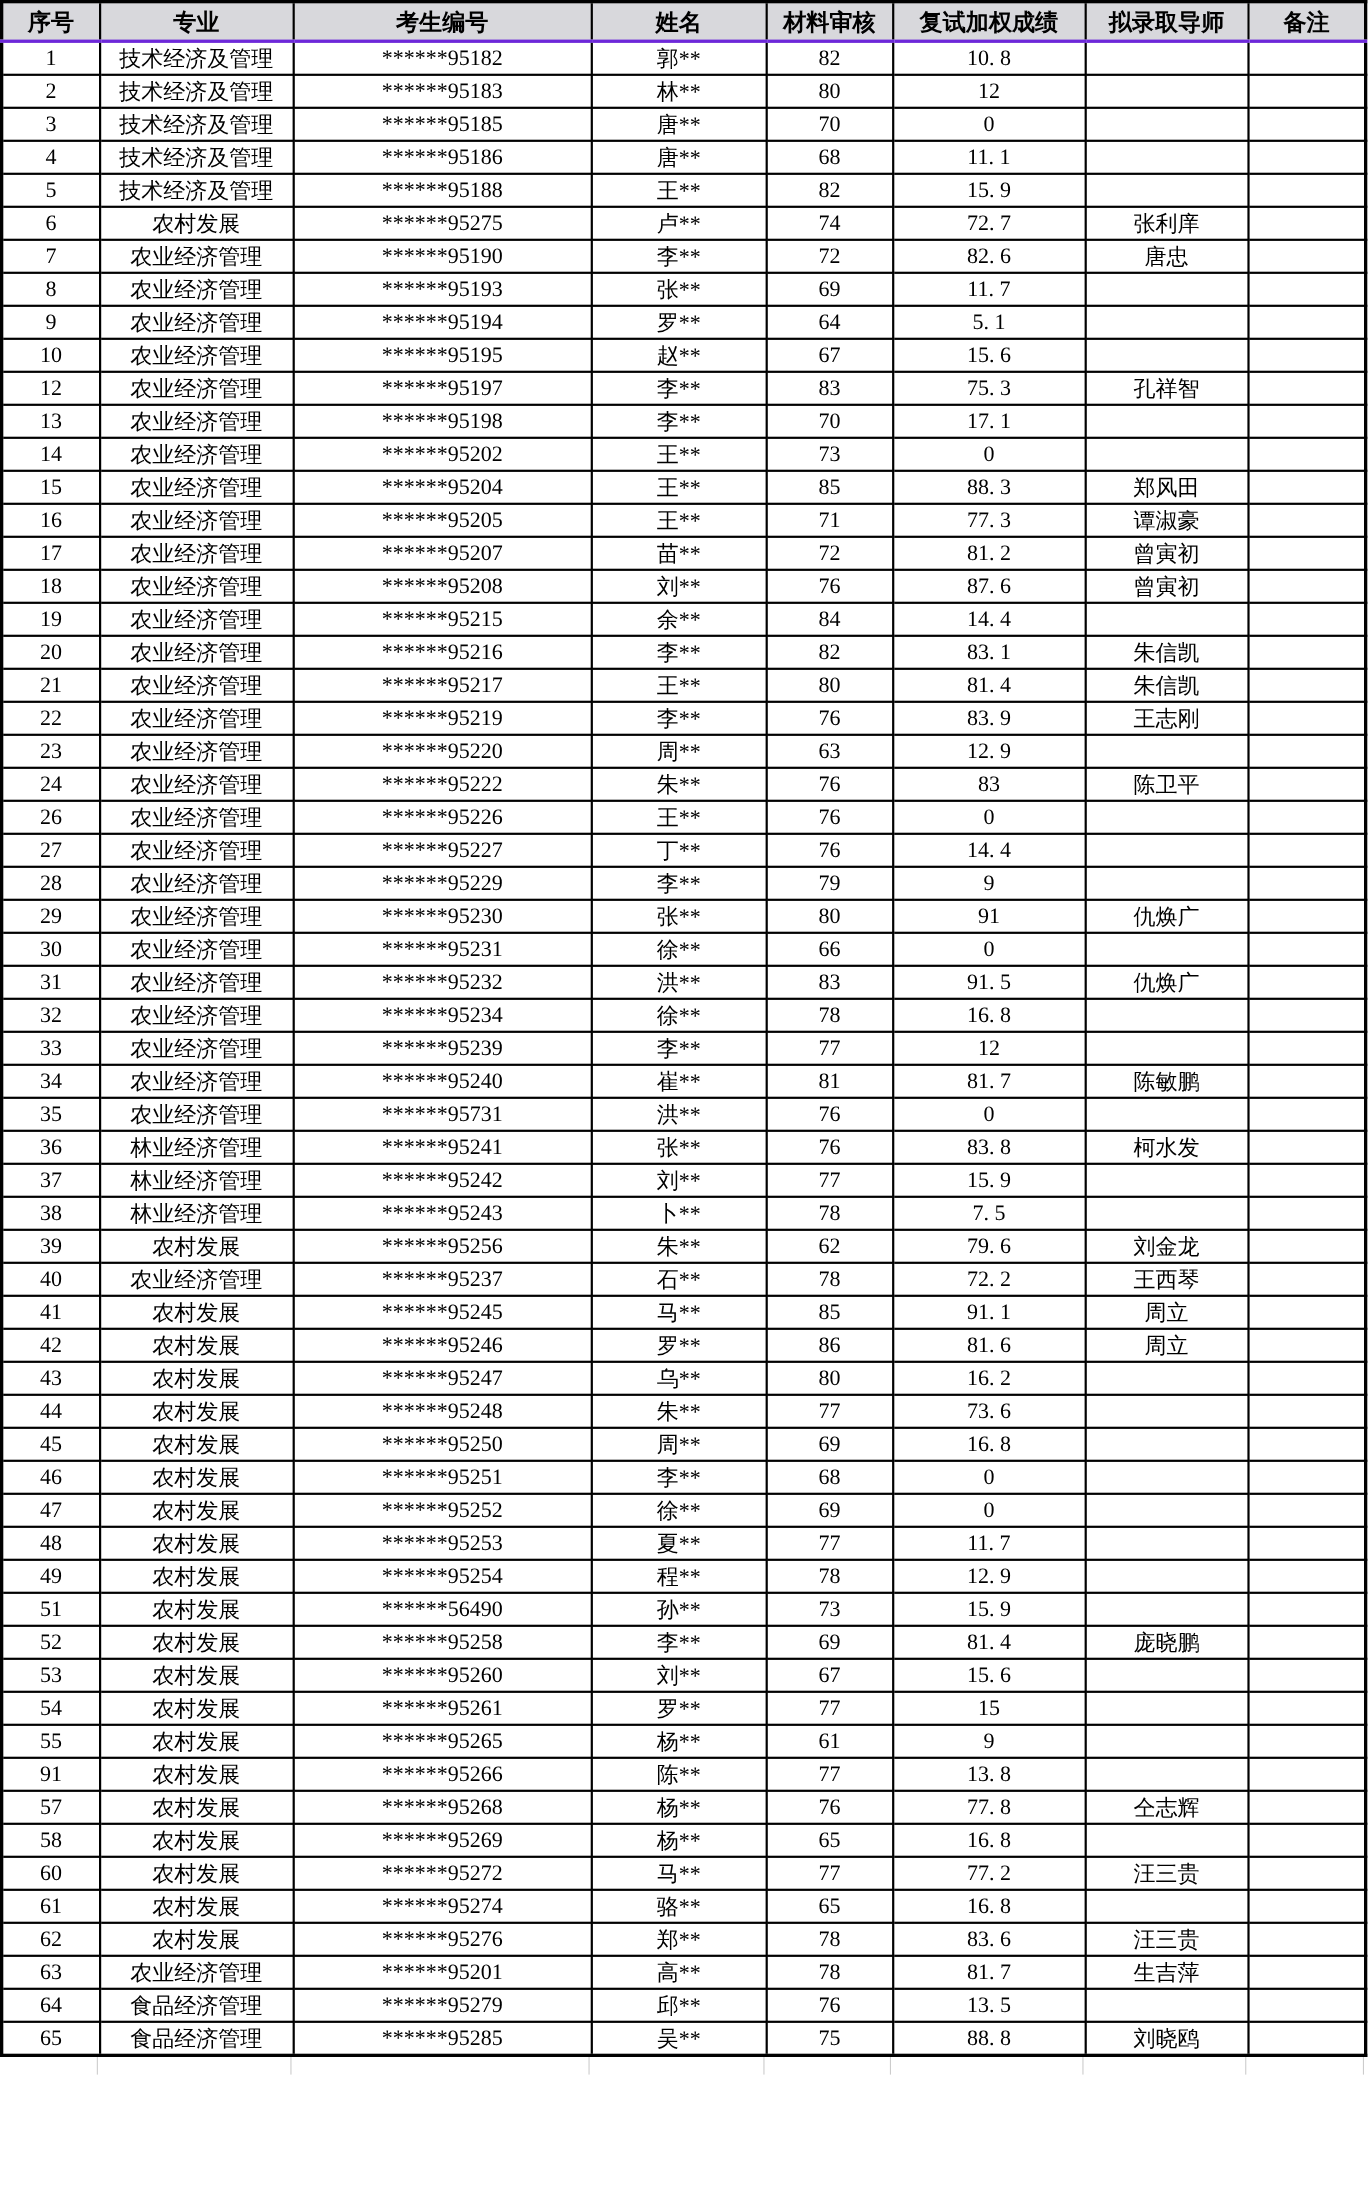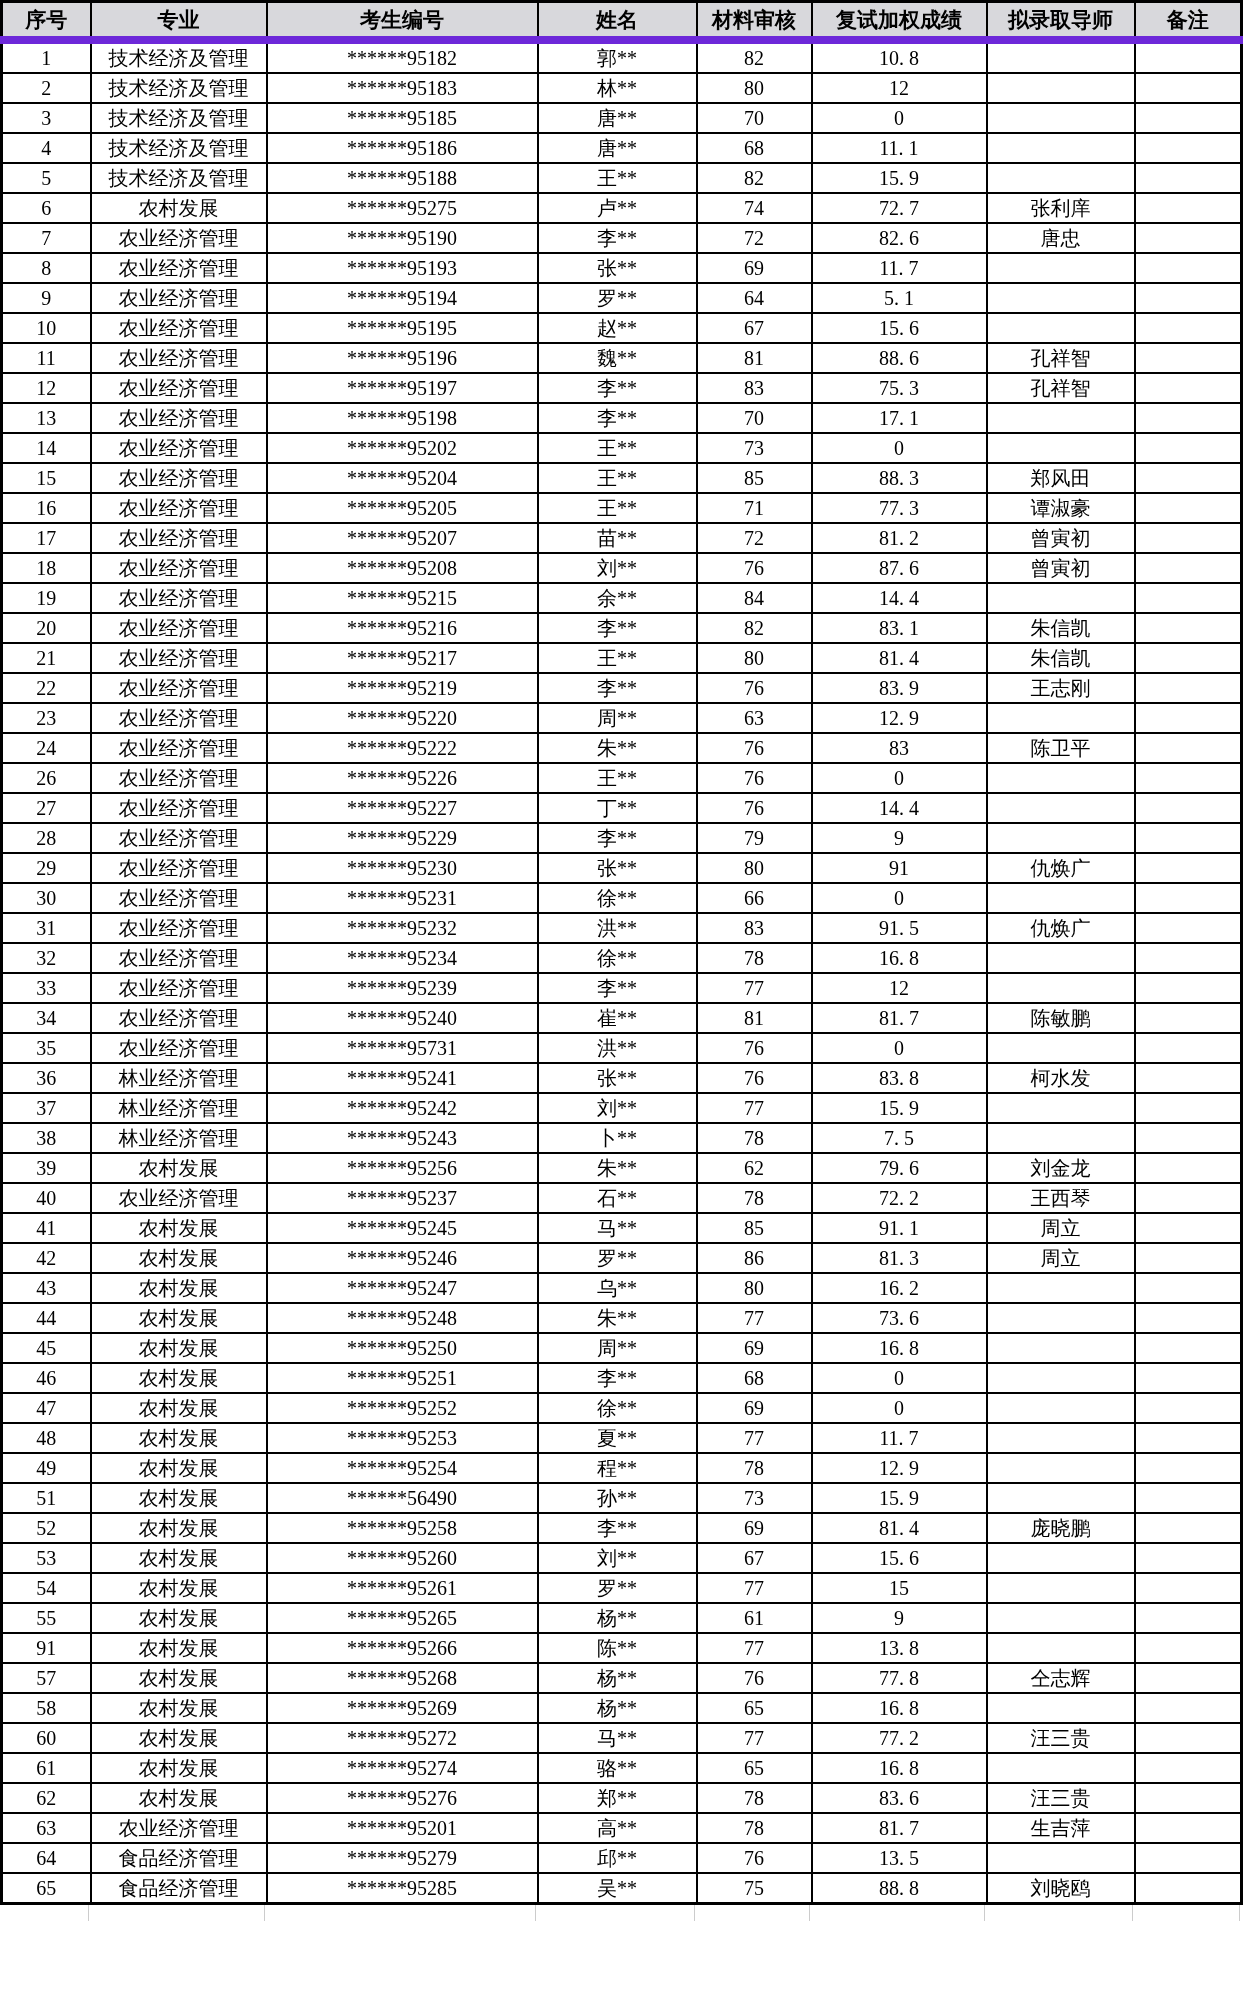"序号" table.admission th { border-bottom: 8px solid #6d28d9 -> 3px solid #6d28d9 }
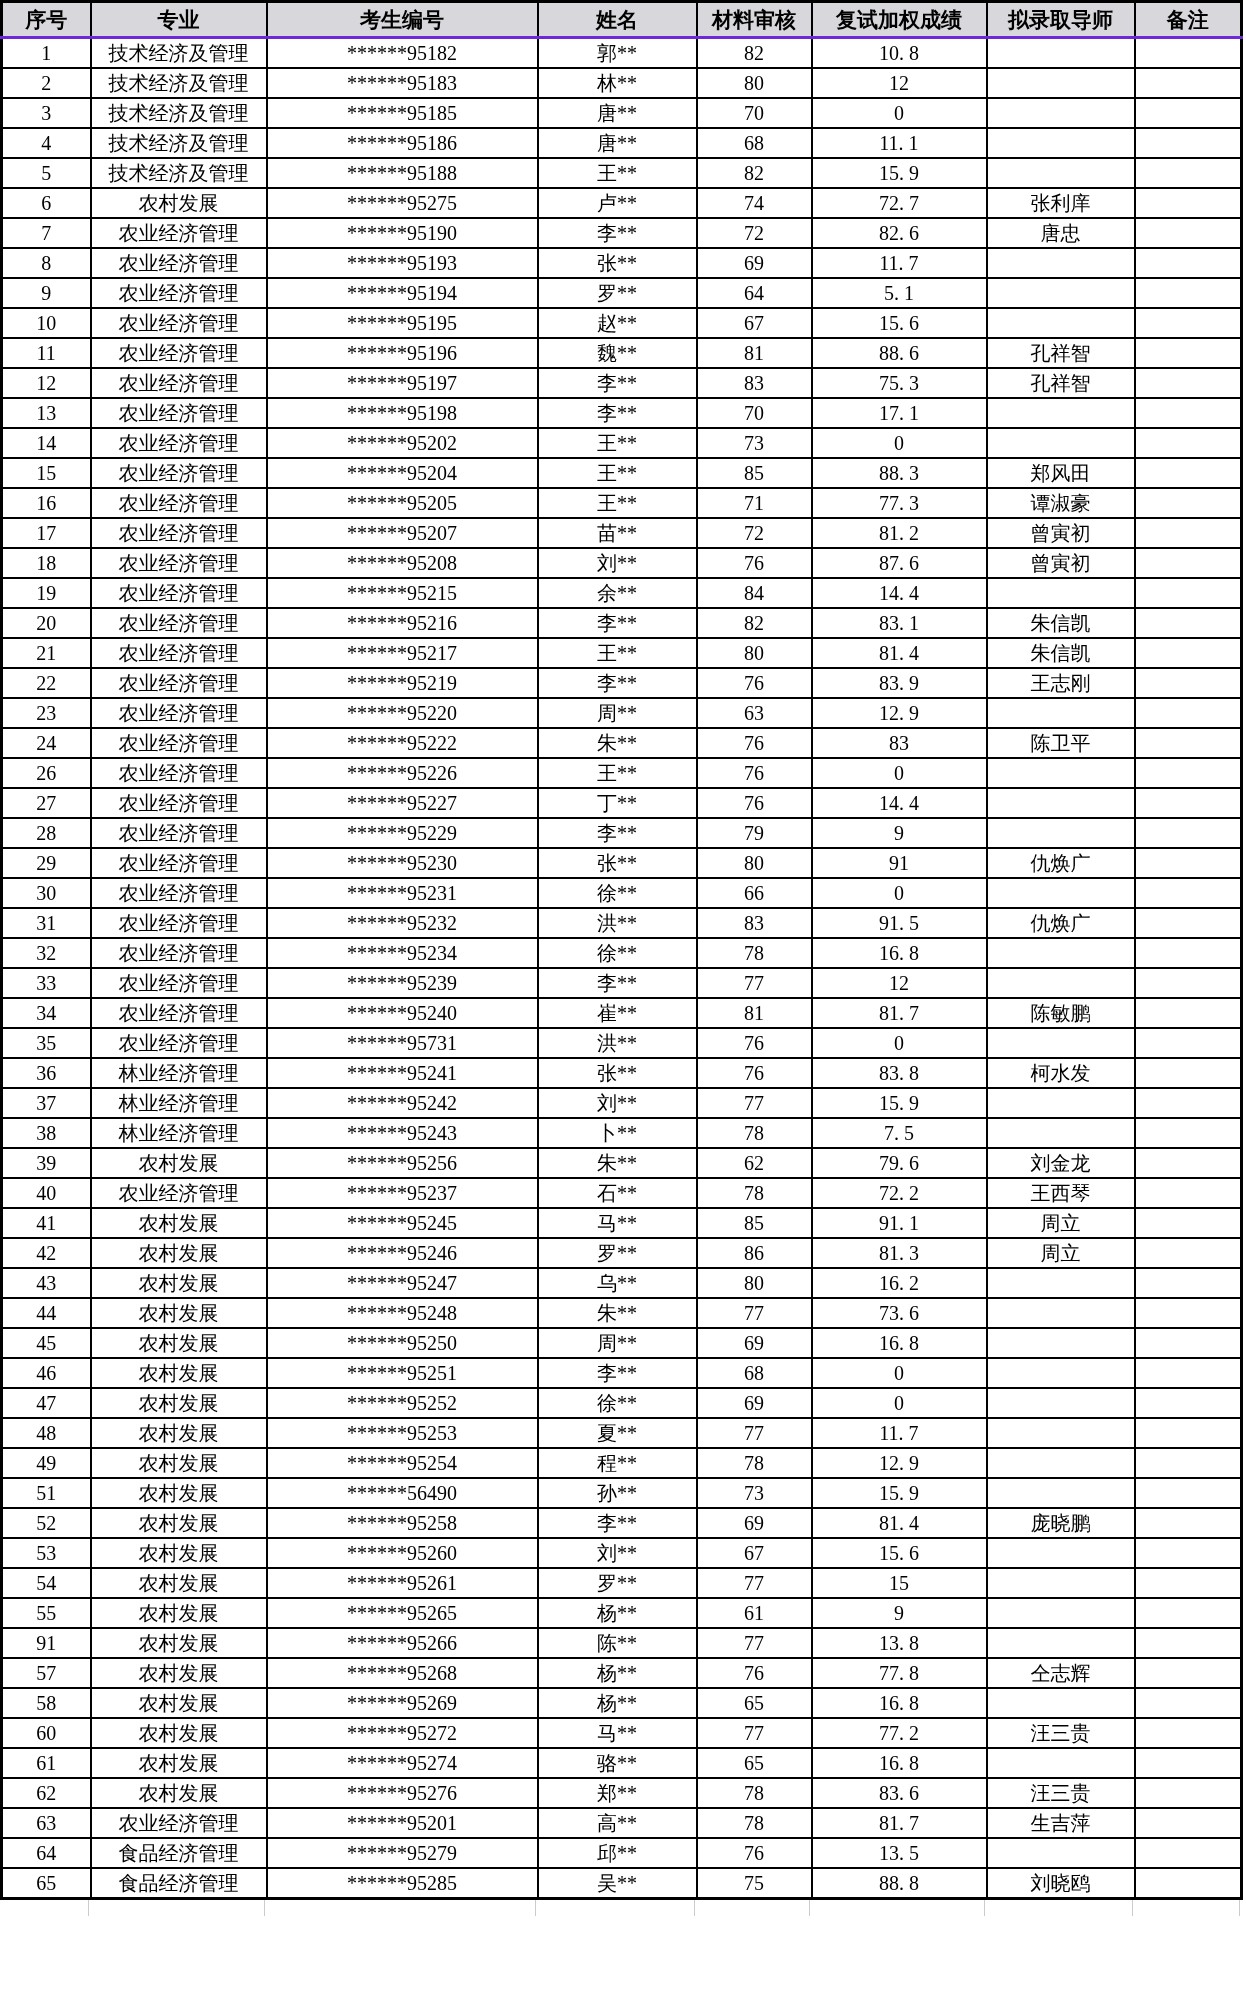"11" tr { html: <tr> <td>11</td> <td>农业经济管理</td> <td>******95196</td> <td>魏**</td> <td>81</td> <td>88. 6</td> <td>孔祥智</td> <td></td> </tr> -> none }
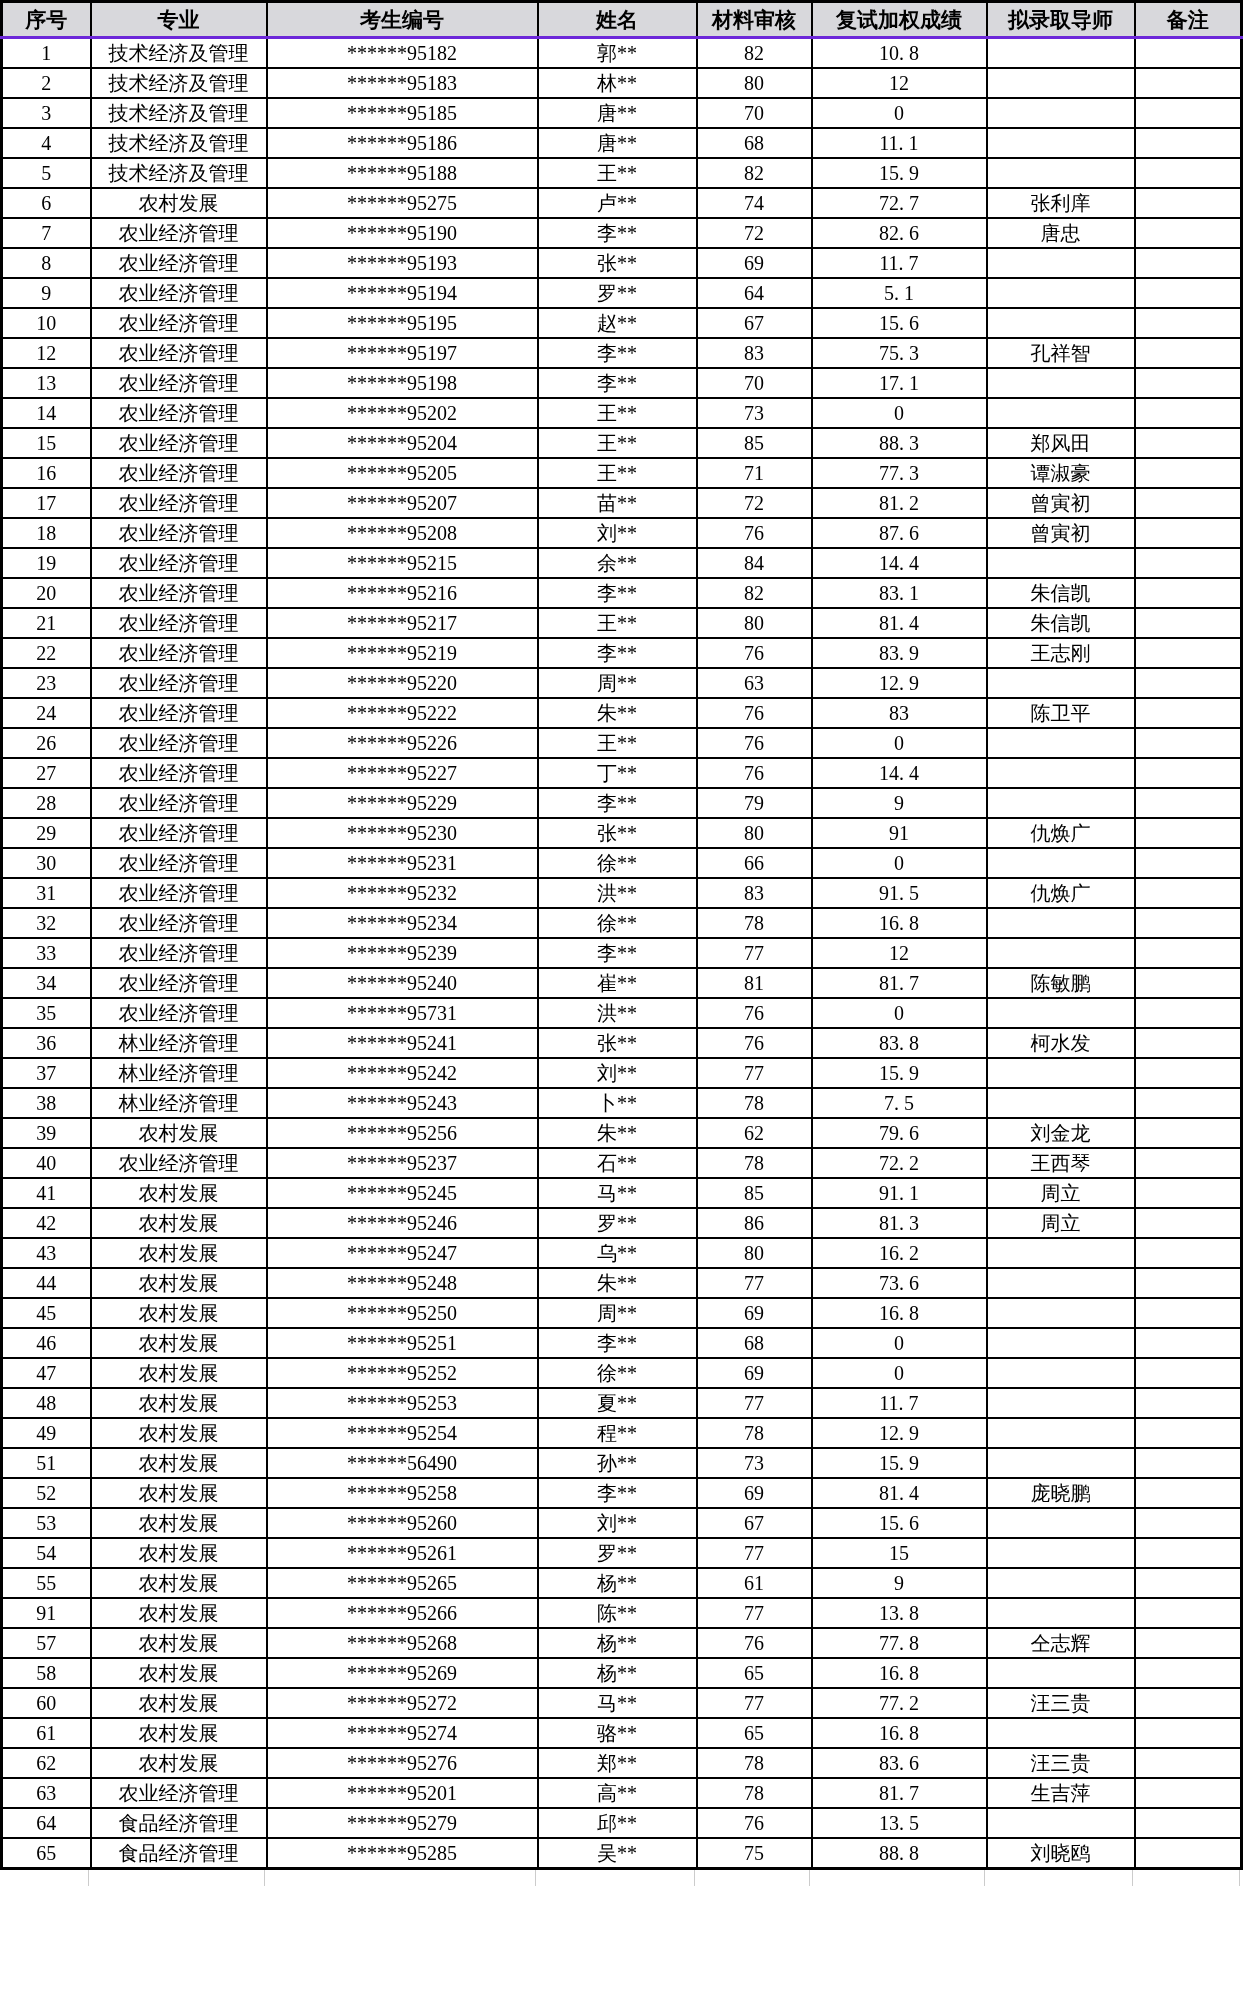"81. 3" td { text: 3 -> 6 }
